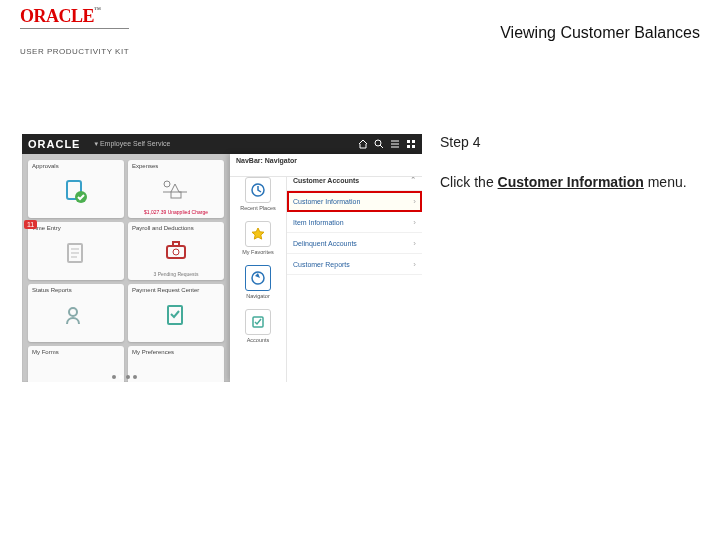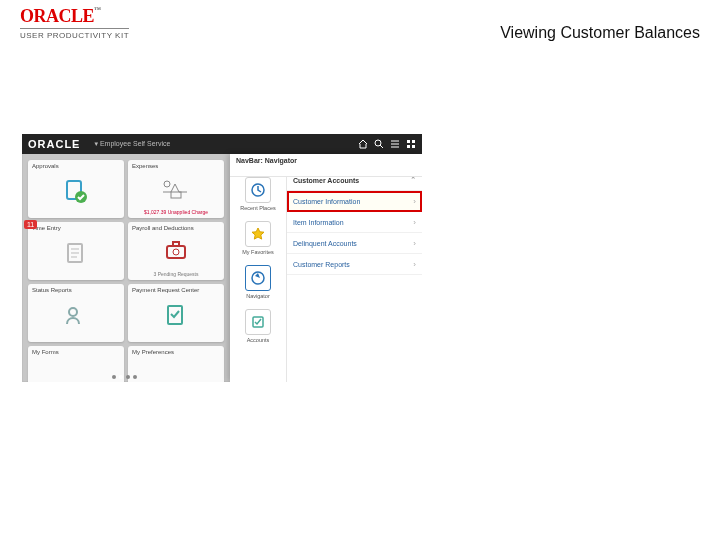"USER PRODUCTIVITY KIT" .upk { padding-top: 2px -> 18px }
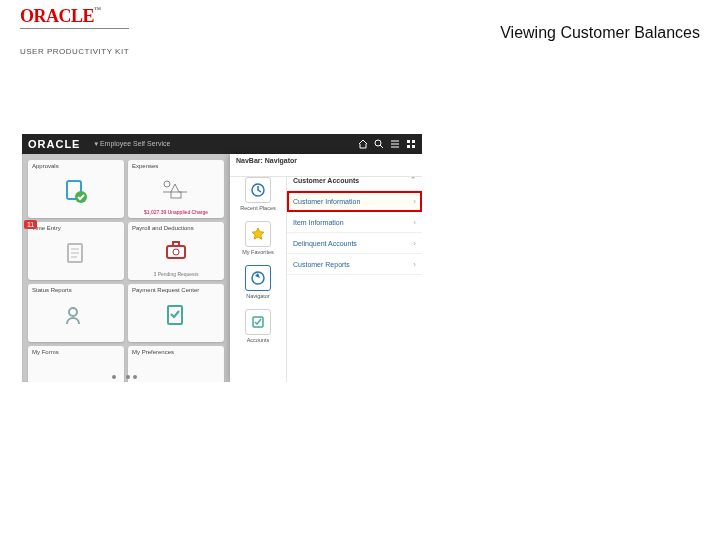"Step 4" div.instr { html: none -> <div> <div>Step 4</div> <div> <span>Click the </span><span>Customer Information</span><span> menu.</span> </div> </div> }
